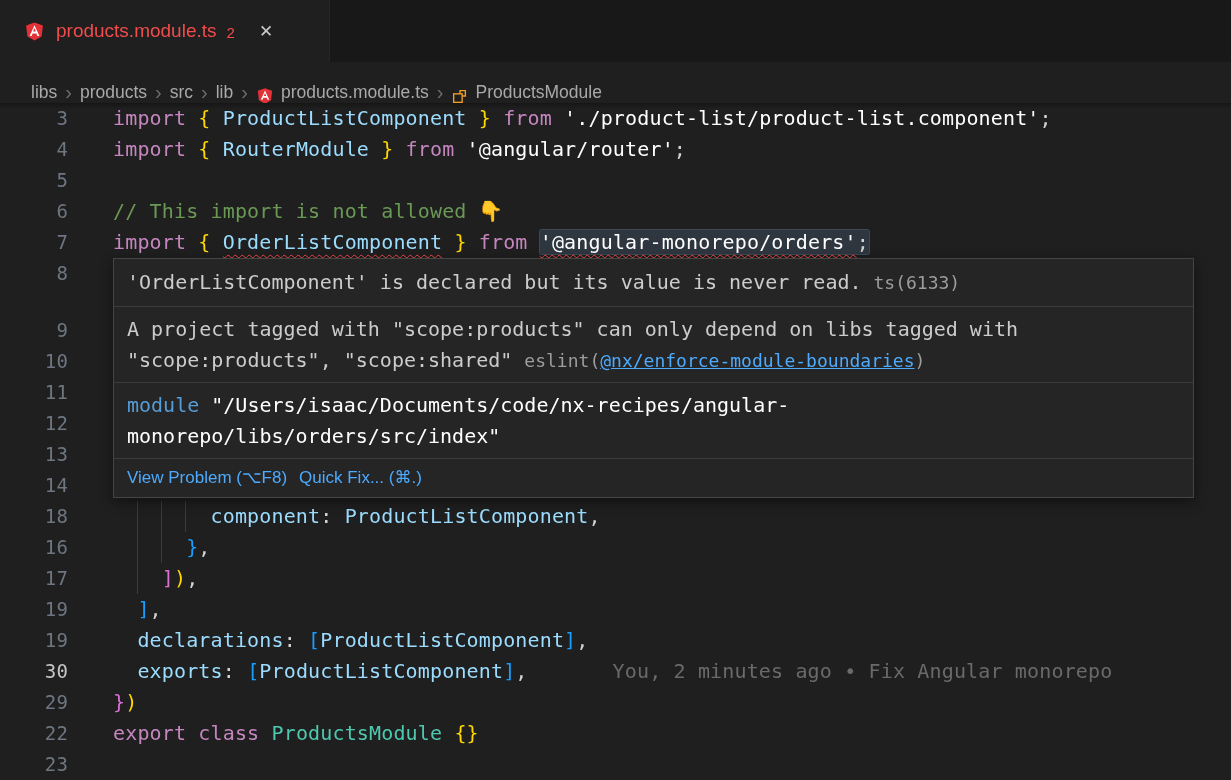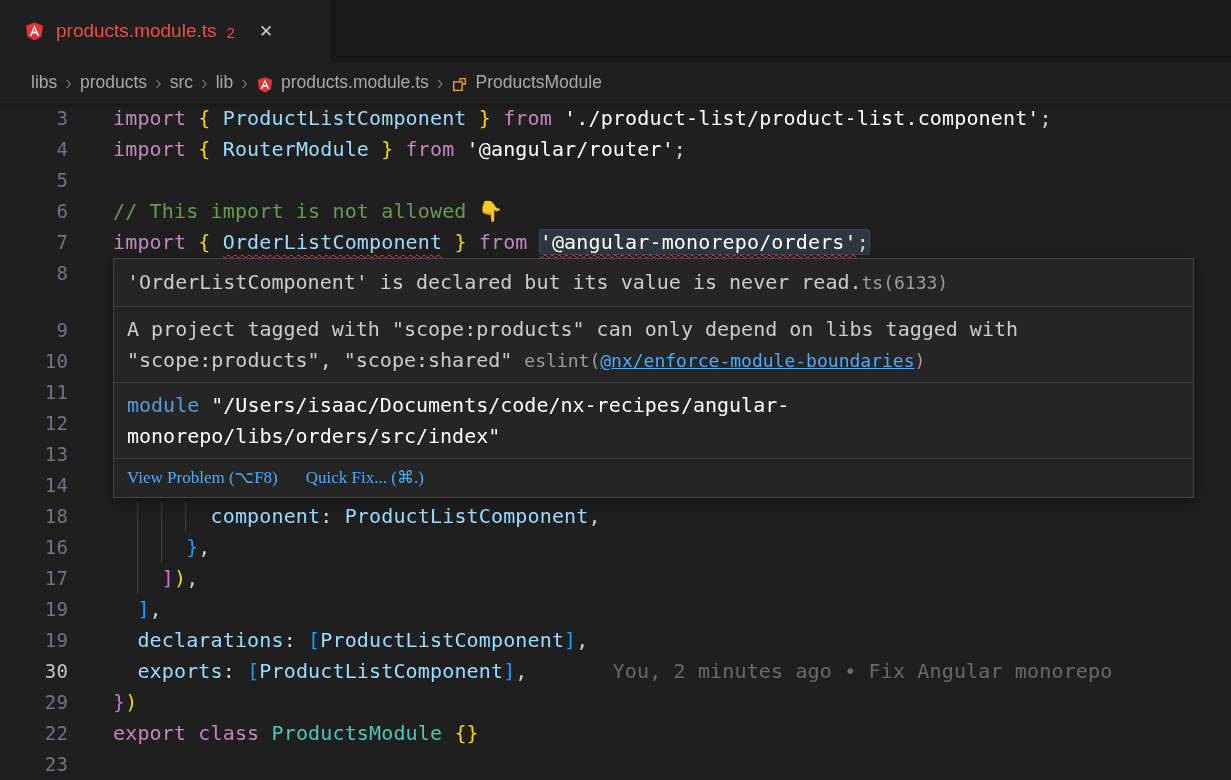"libs" .breadcrumbs { align-items: center -> flex-end }
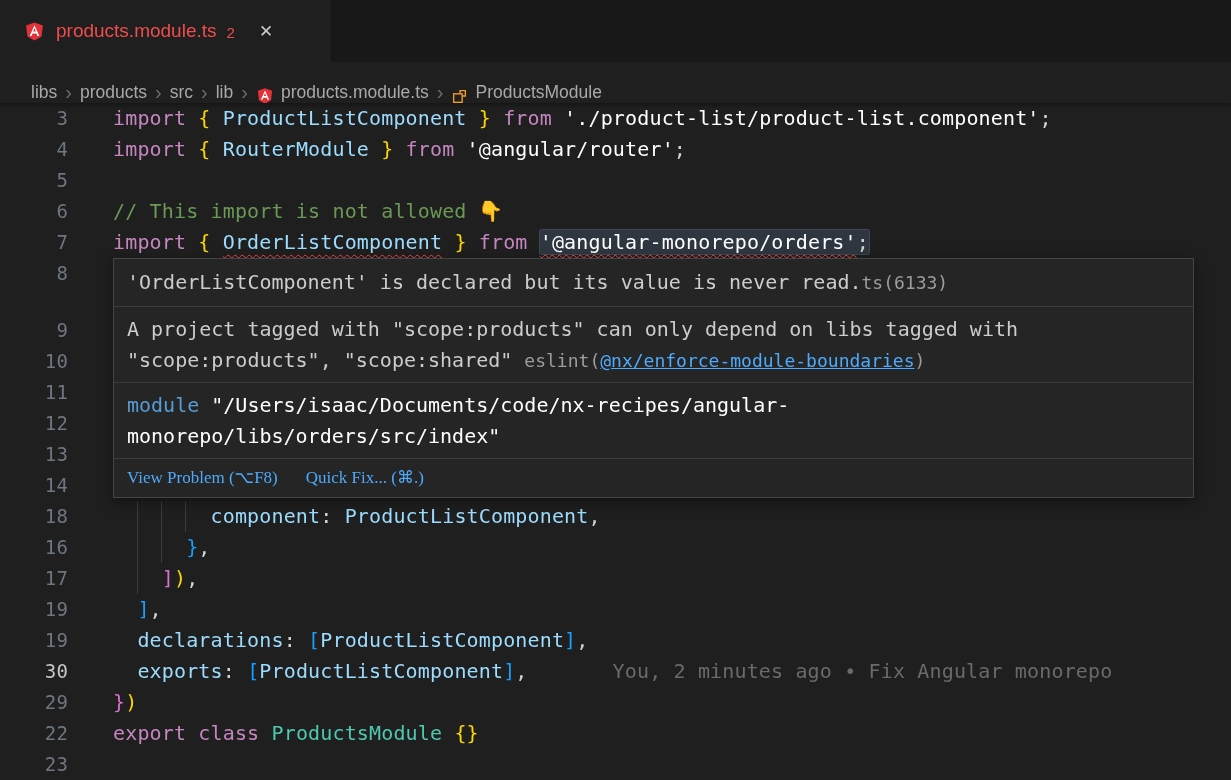"ts(6133)" .hv-code.gap { margin-left: 0 -> 12px }
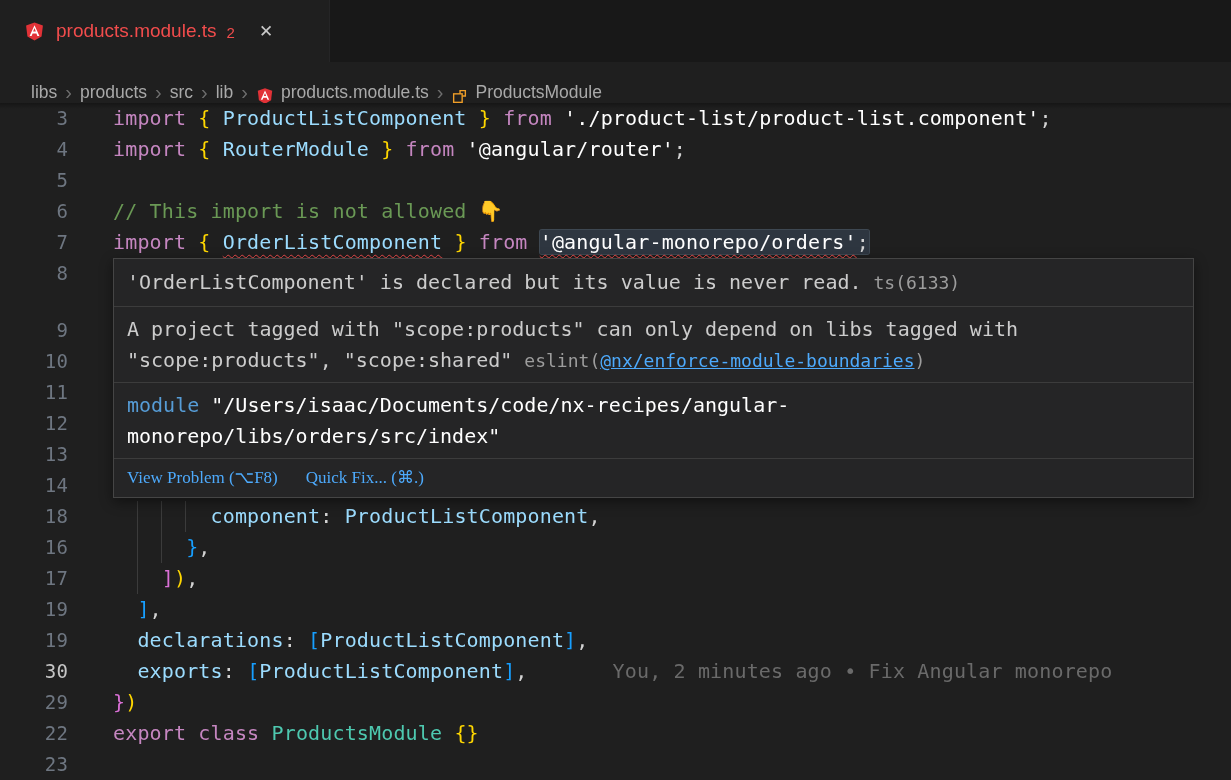"View Problem (⌥F8)" .hv-actions { font-family: Liberation Serif, serif -> Liberation Sans, sans-serif; gap: 28px -> 12px }
